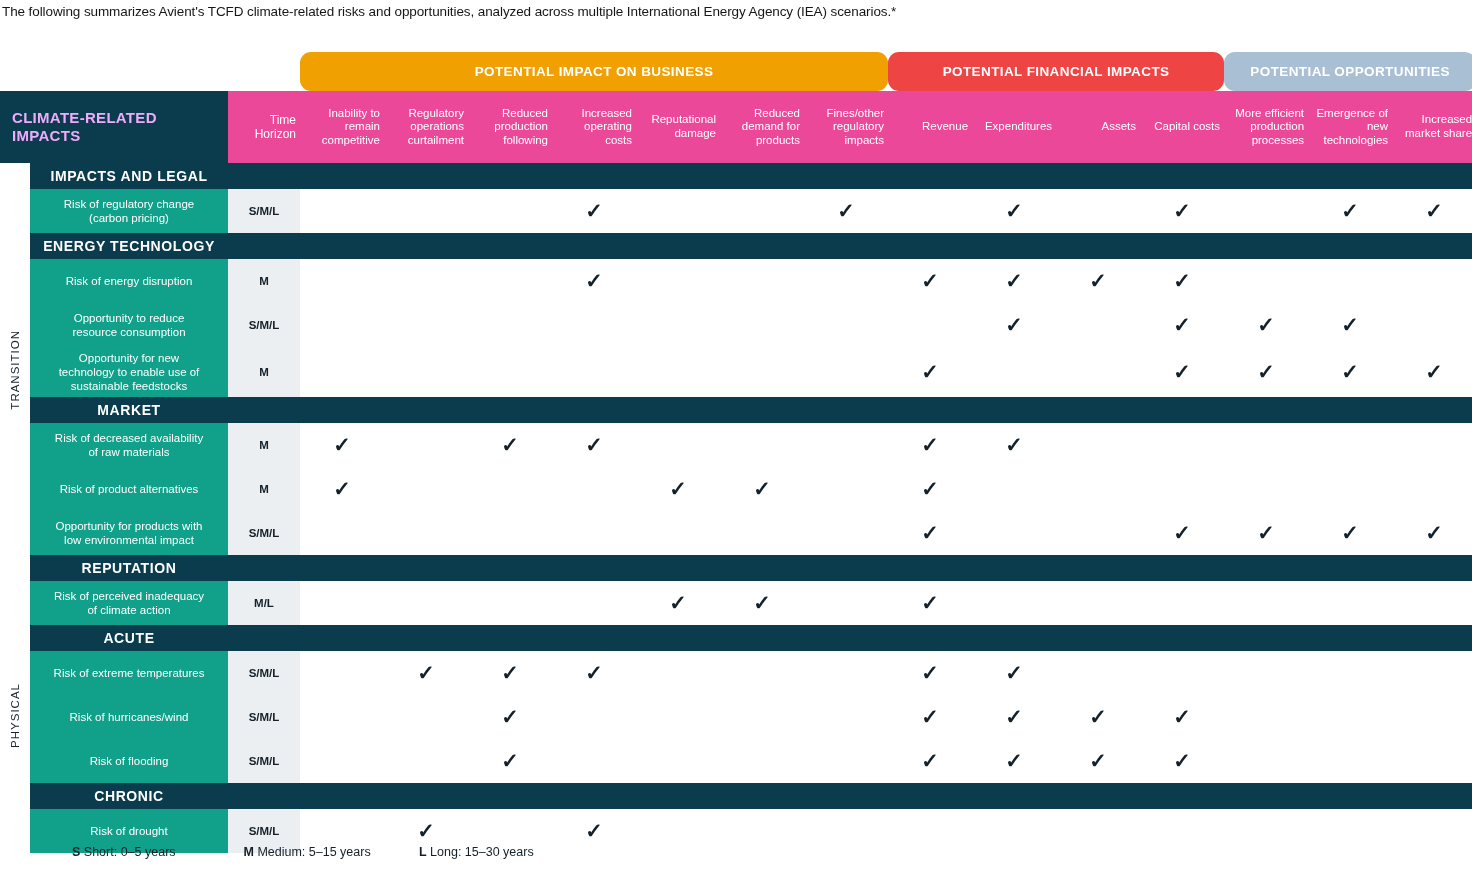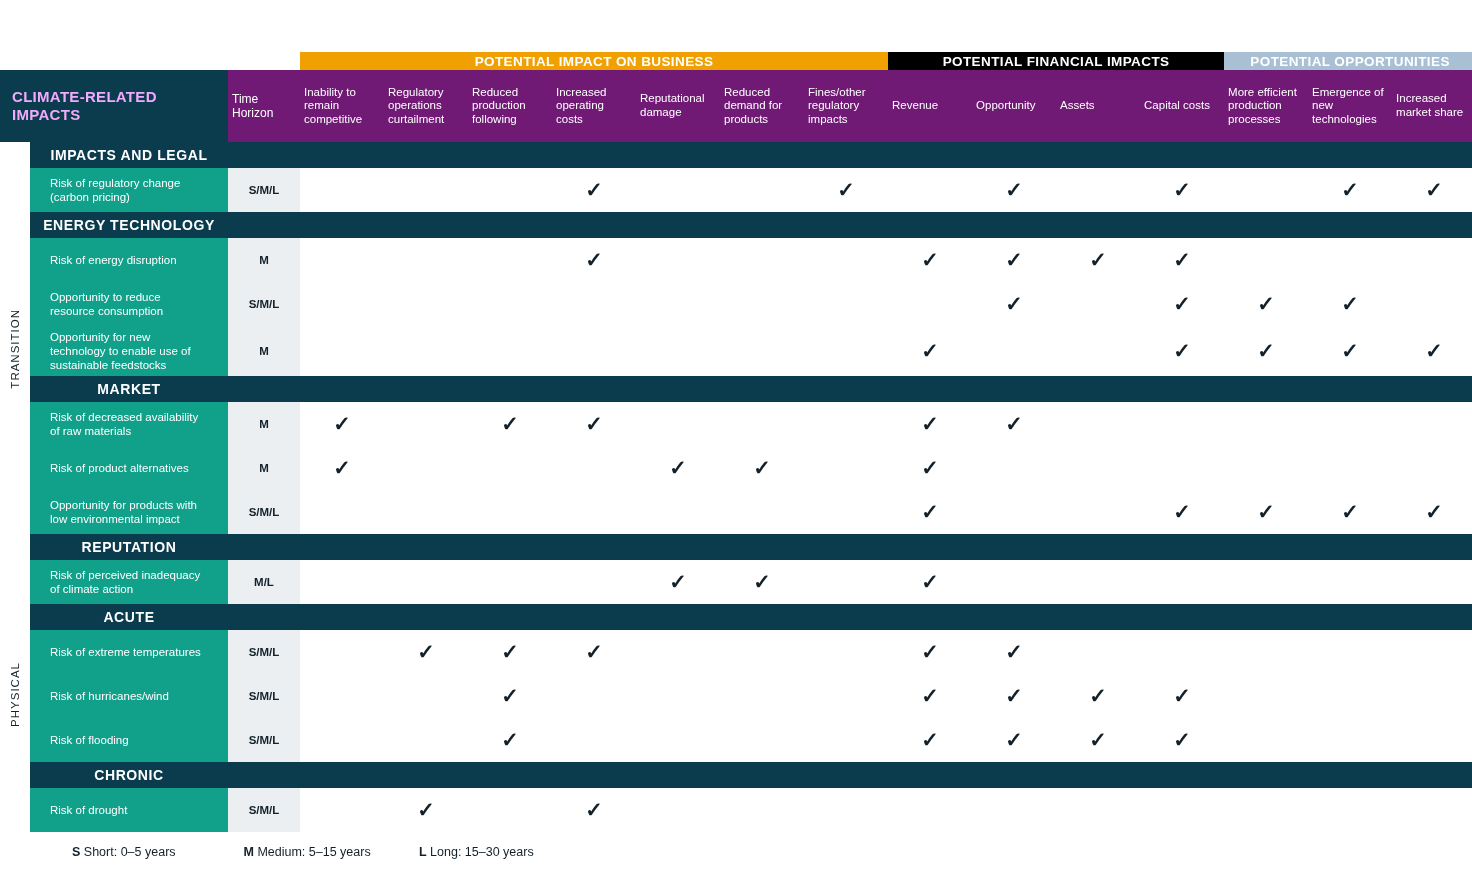"The following summarizes Avient's TCFD" div.intro { html: none -> <div>The following summarizes Avient's TCFD climate-related risks and opportunities, analyzed across multiple International Energy Agency (IEA) scenarios.*</div> }
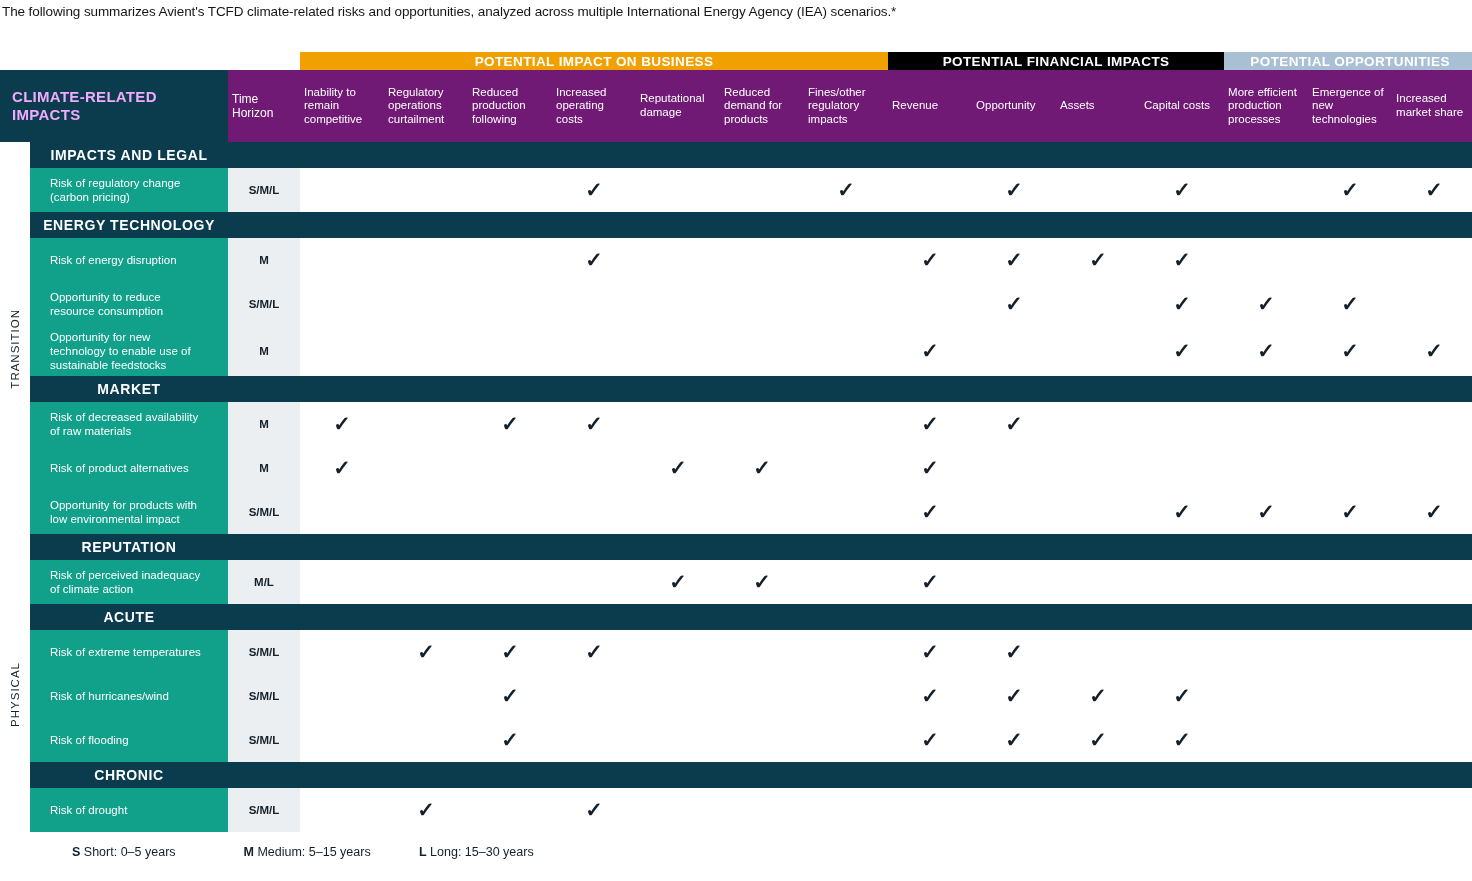"POTENTIAL IMPACT ON BUSINESS" .band { border-radius: none -> 11px; height: 18px -> 39px }
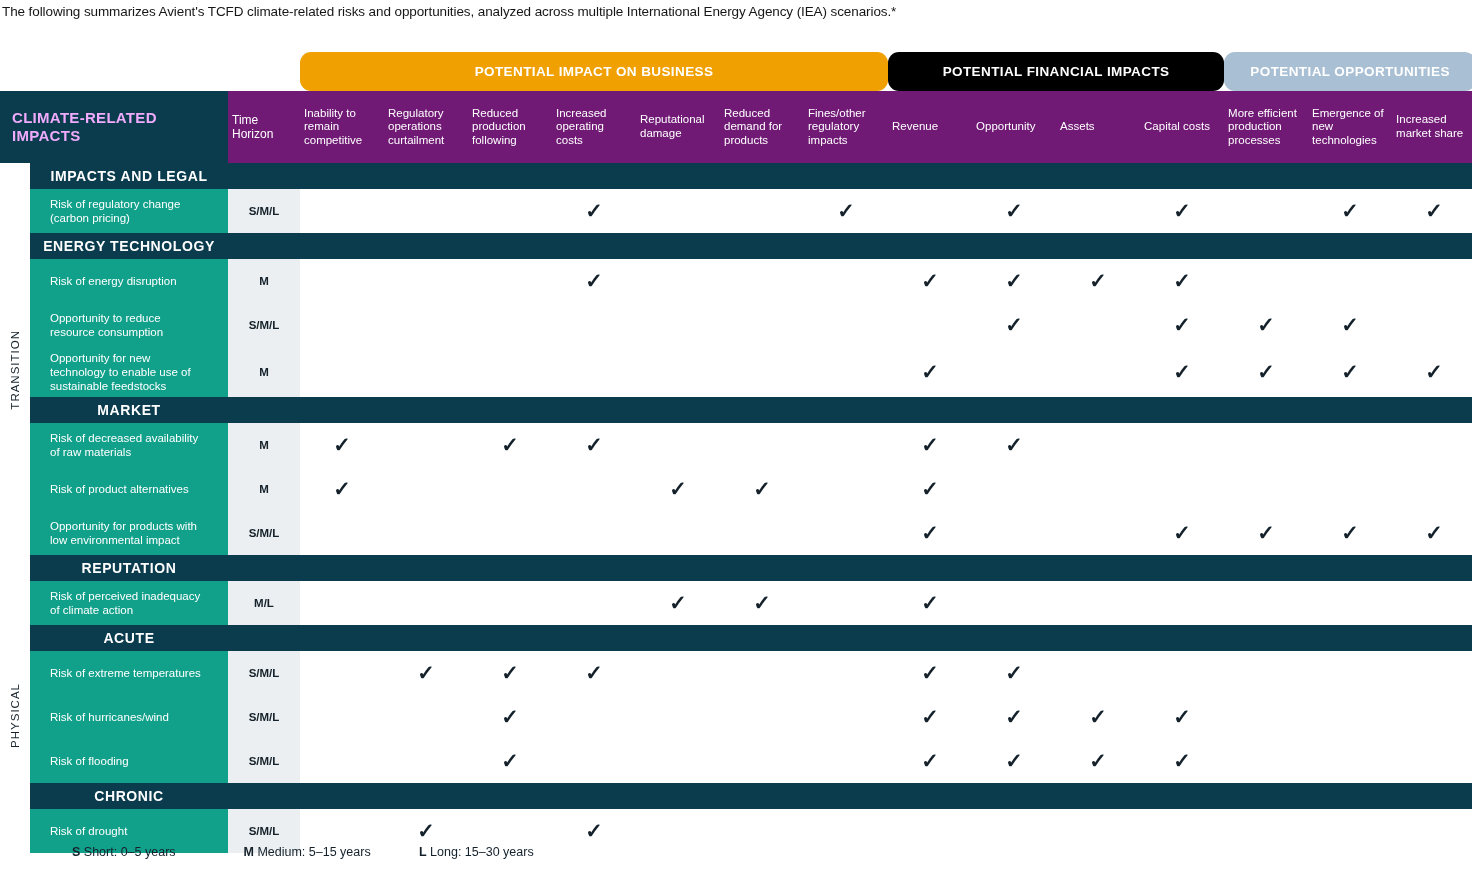"POTENTIAL FINANCIAL IMPACTS" td.band { background: #000000 -> #ef4444 }
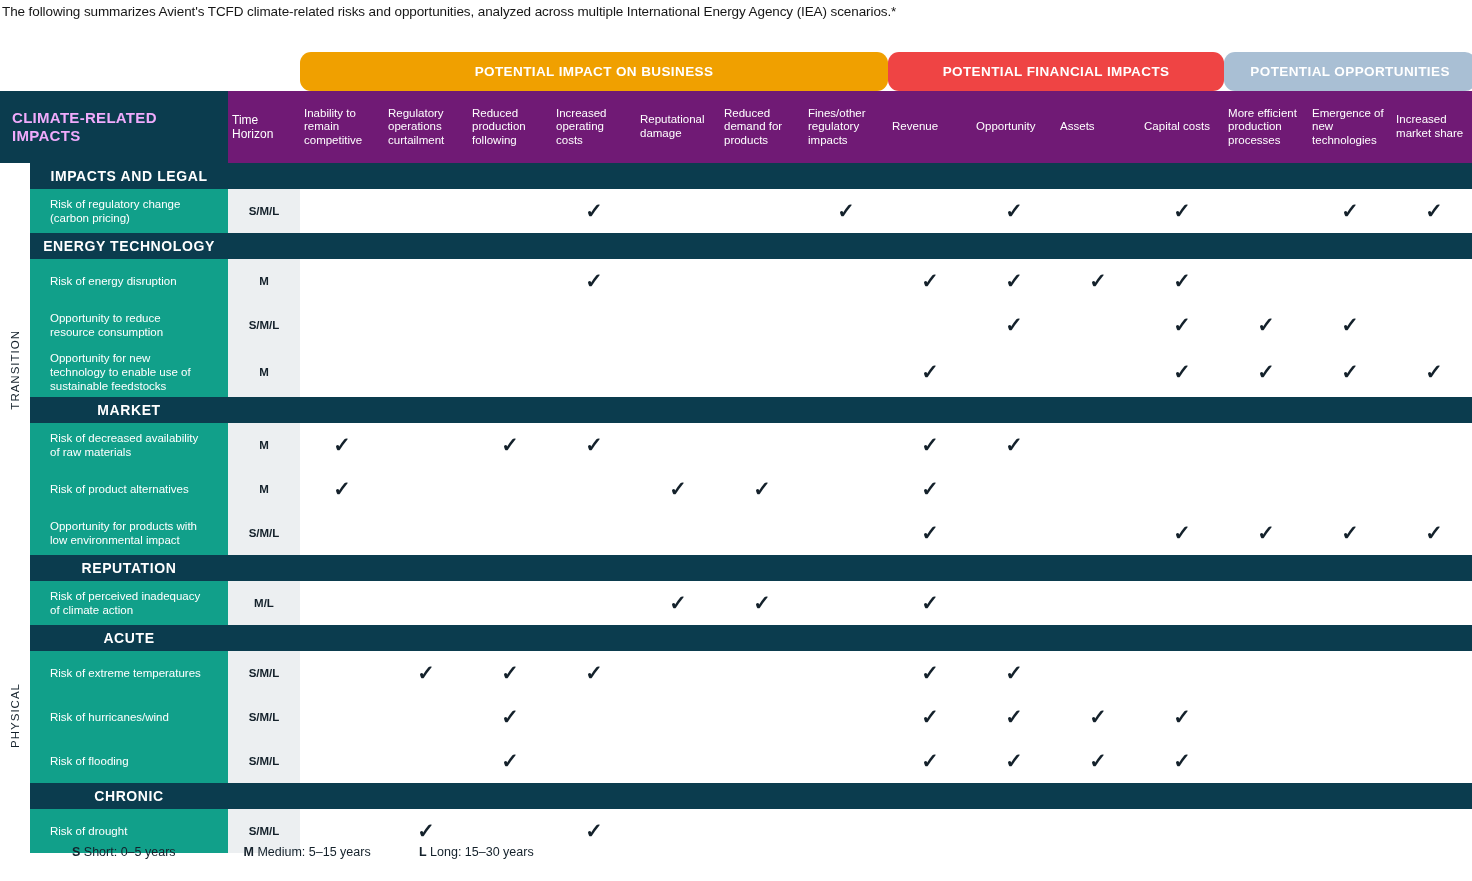"Time Horizon" .hdr { background: #701a75 -> #ec4899; text-align: left -> right }
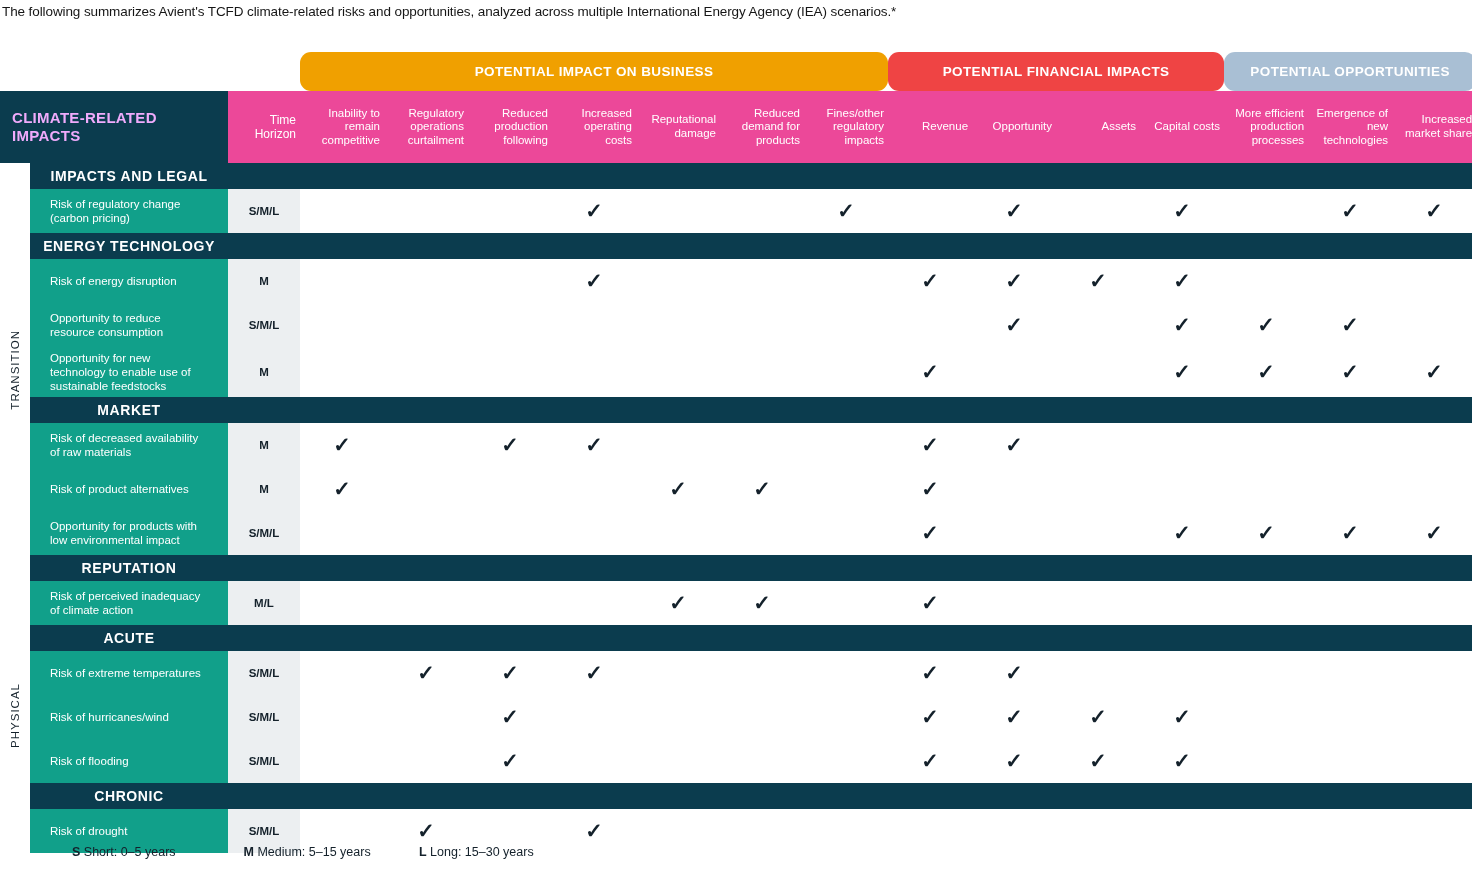"Opportunity" td.hdr { text: Opportunity -> Expenditures }
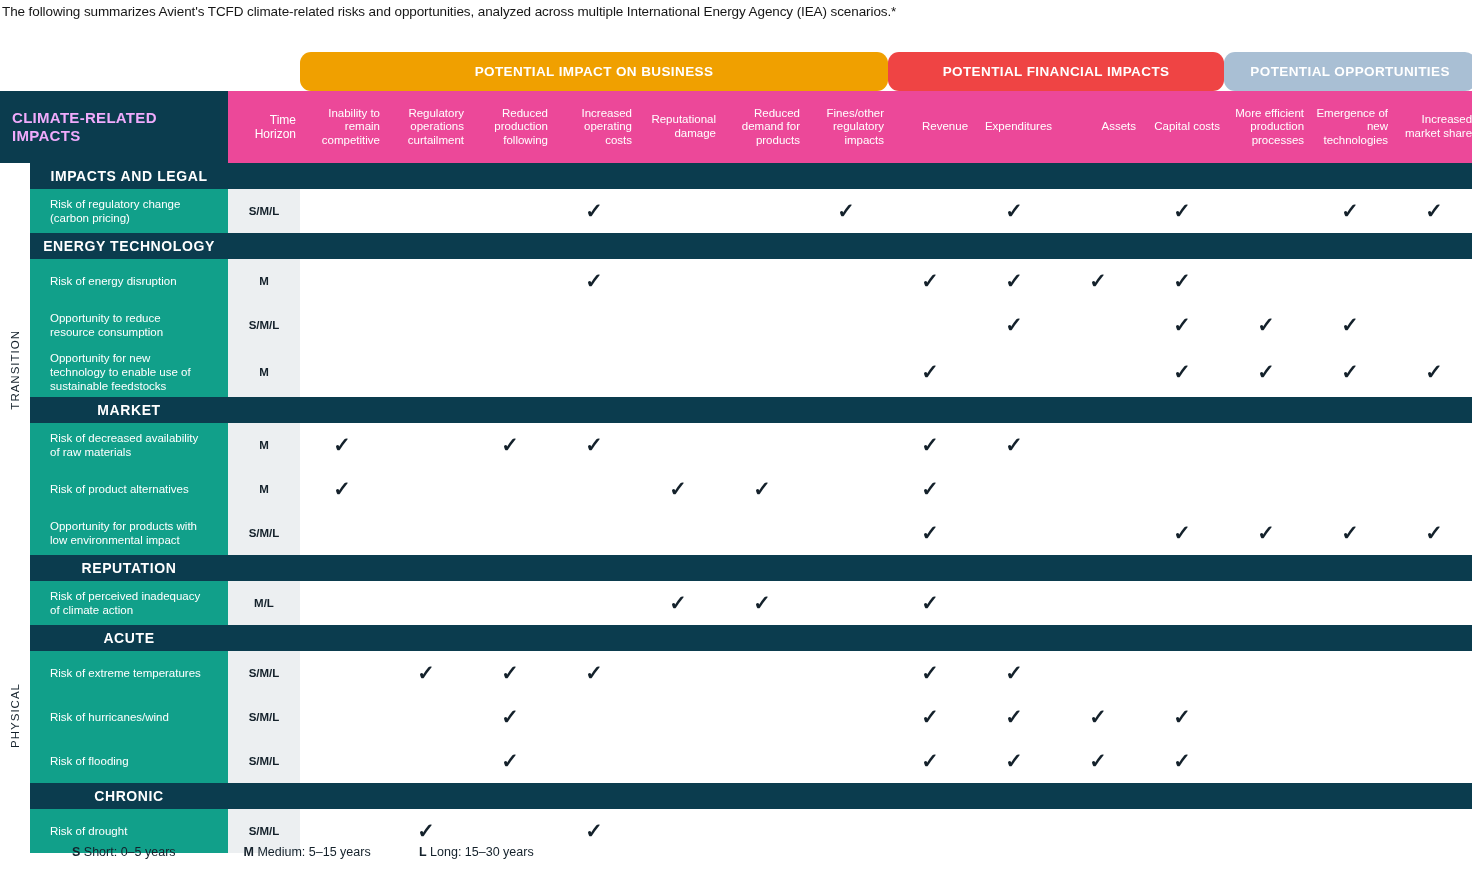"Risk of regulatory change (carbon" .rowlabel { text-align: none -> center }
